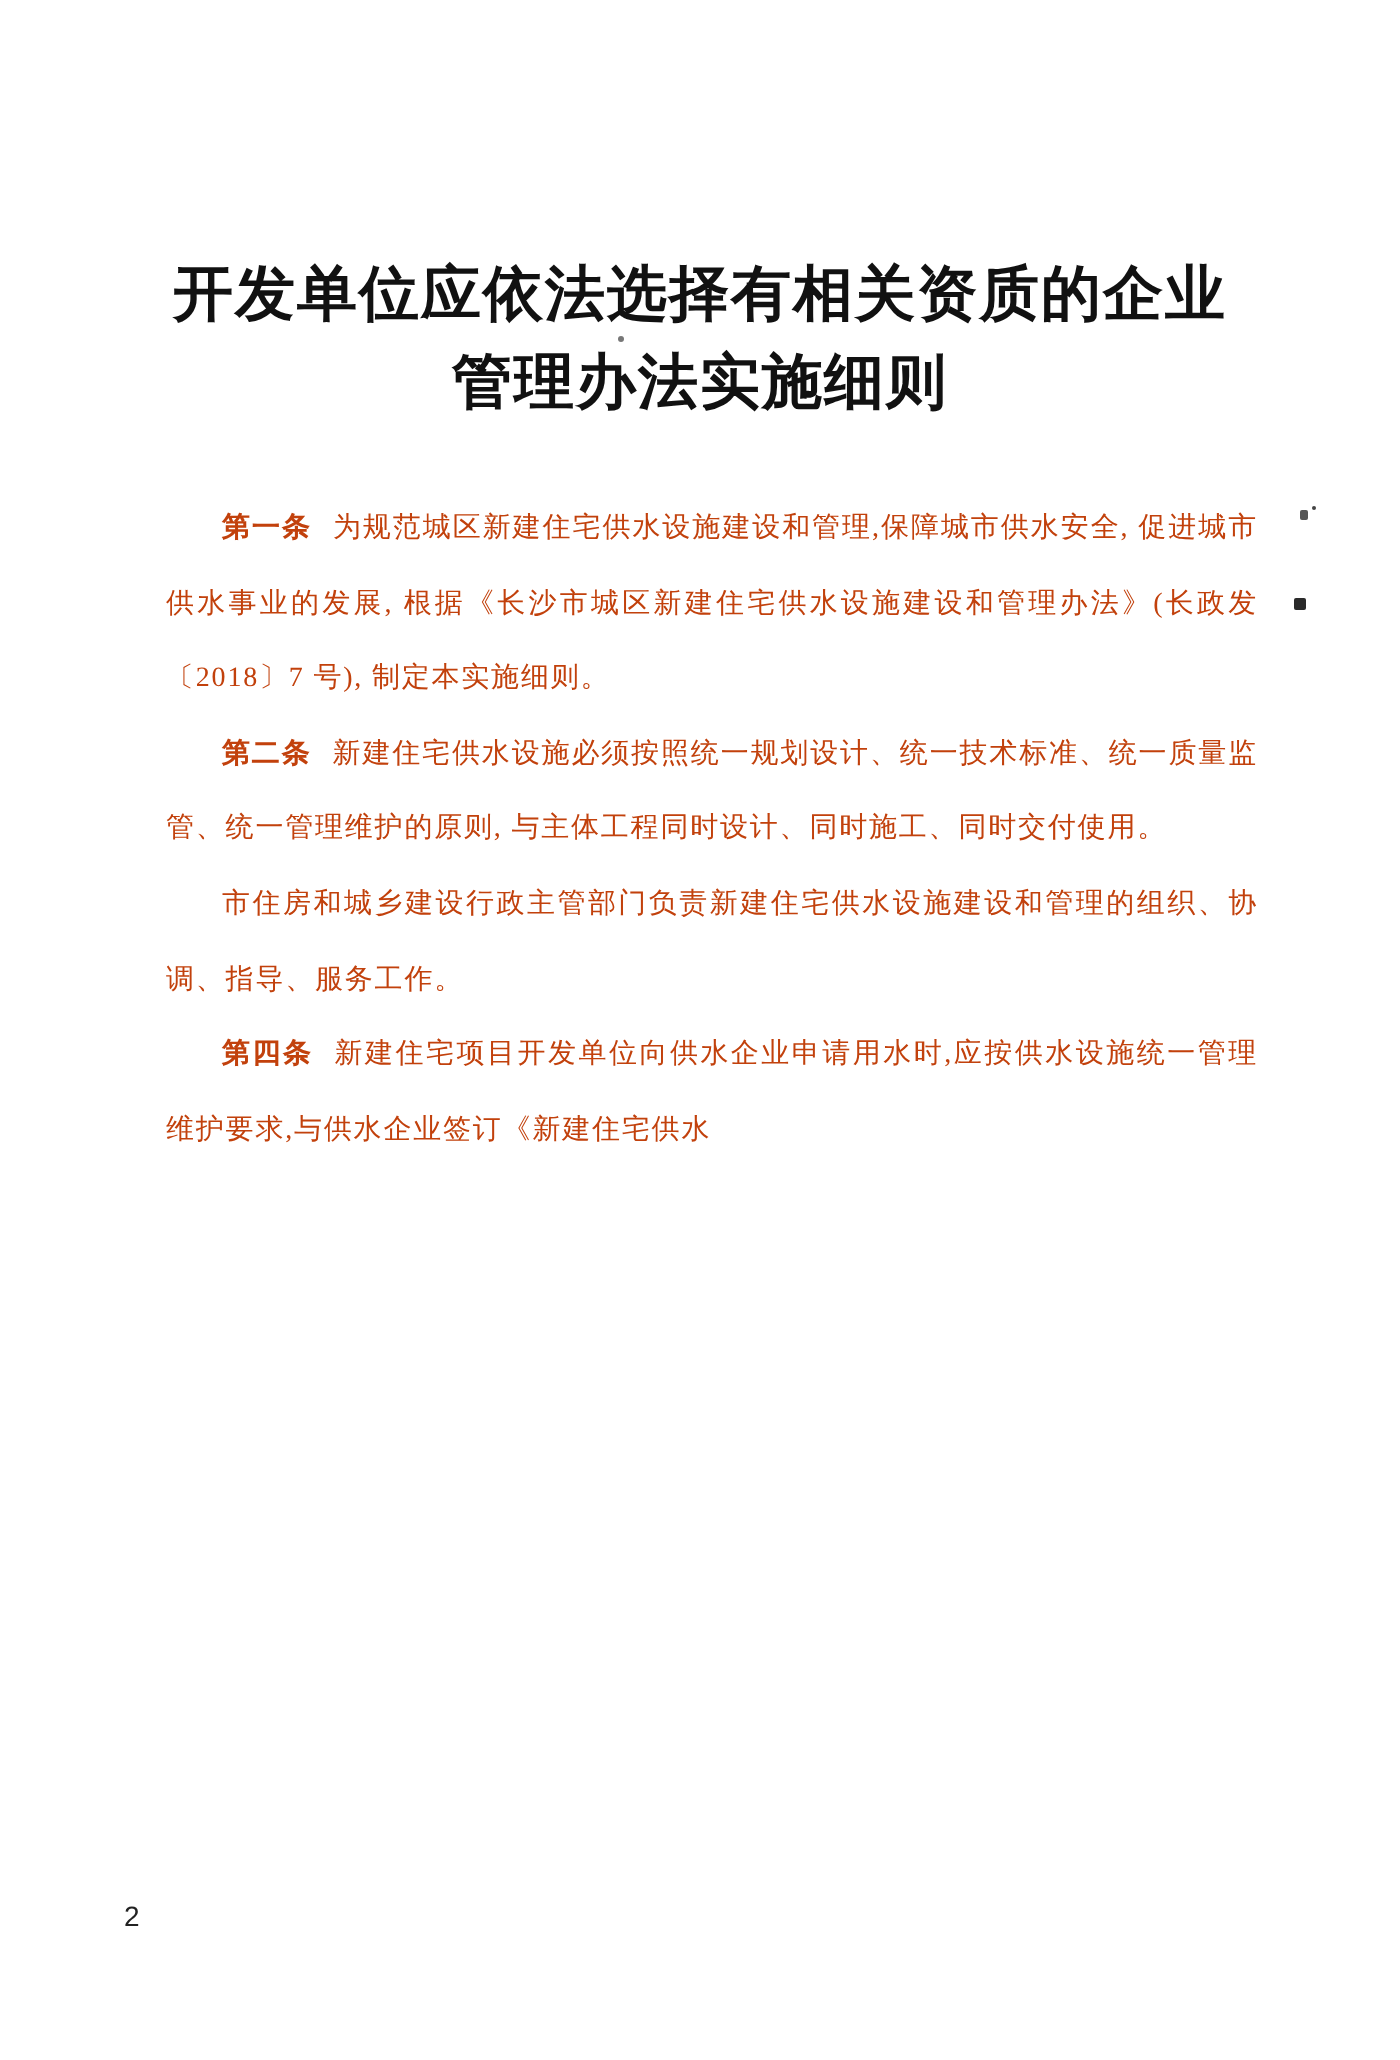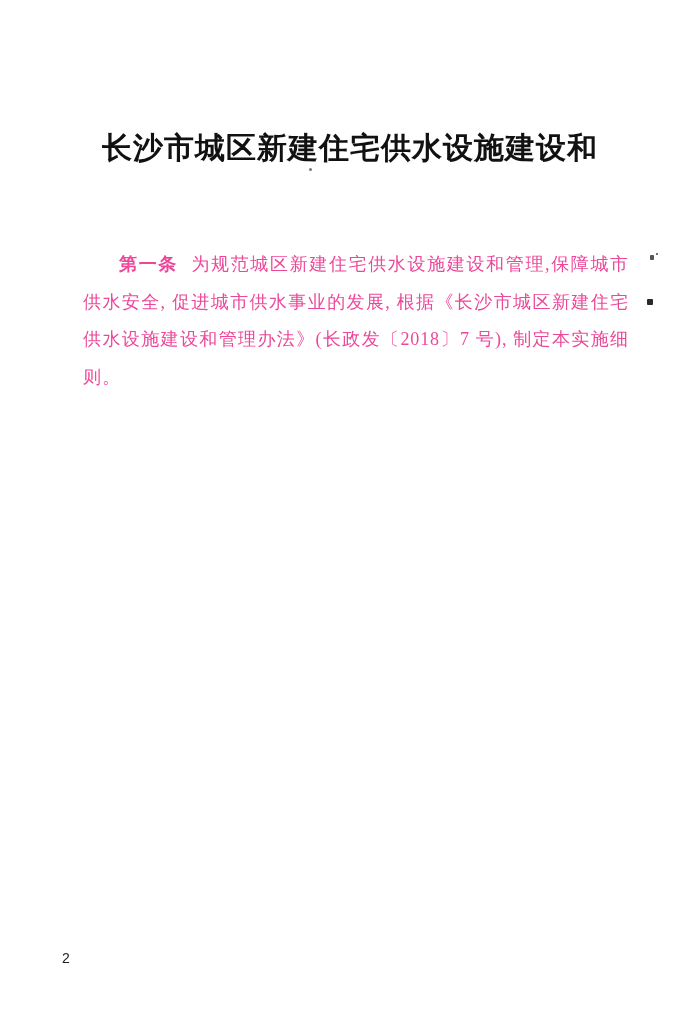"长沙市城区新建住宅供水设施建设和" div { text: 长沙市城区新建住宅供水设施建设和 -> 开发单位应依法选择有相关资质的企业 }
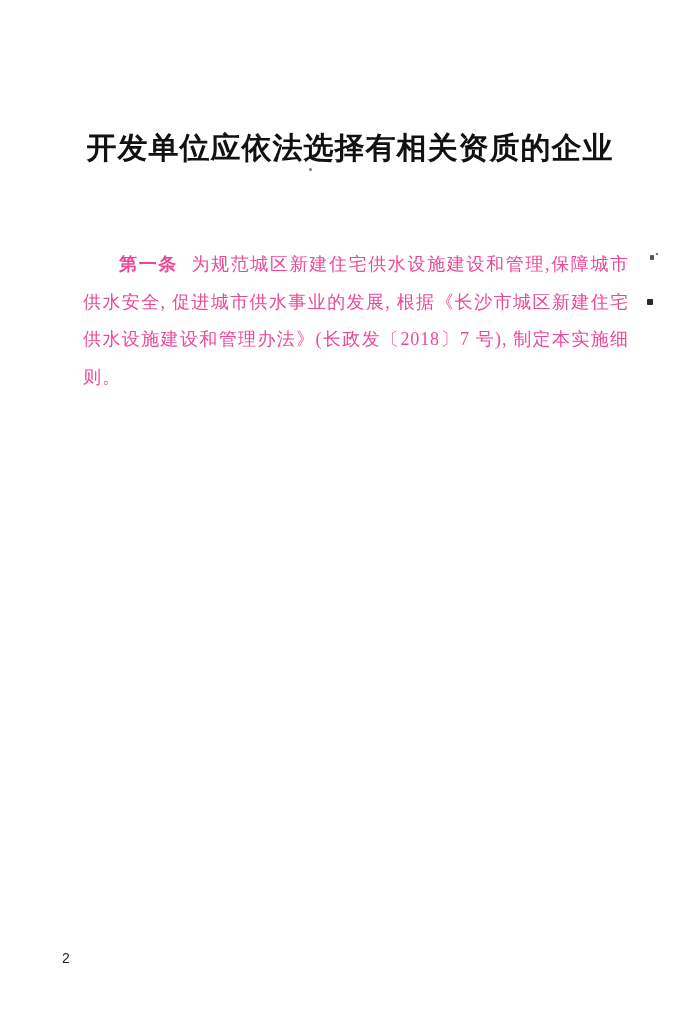"管理办法实施细则" div { html: none -> <div>管理办法实施细则</div> }
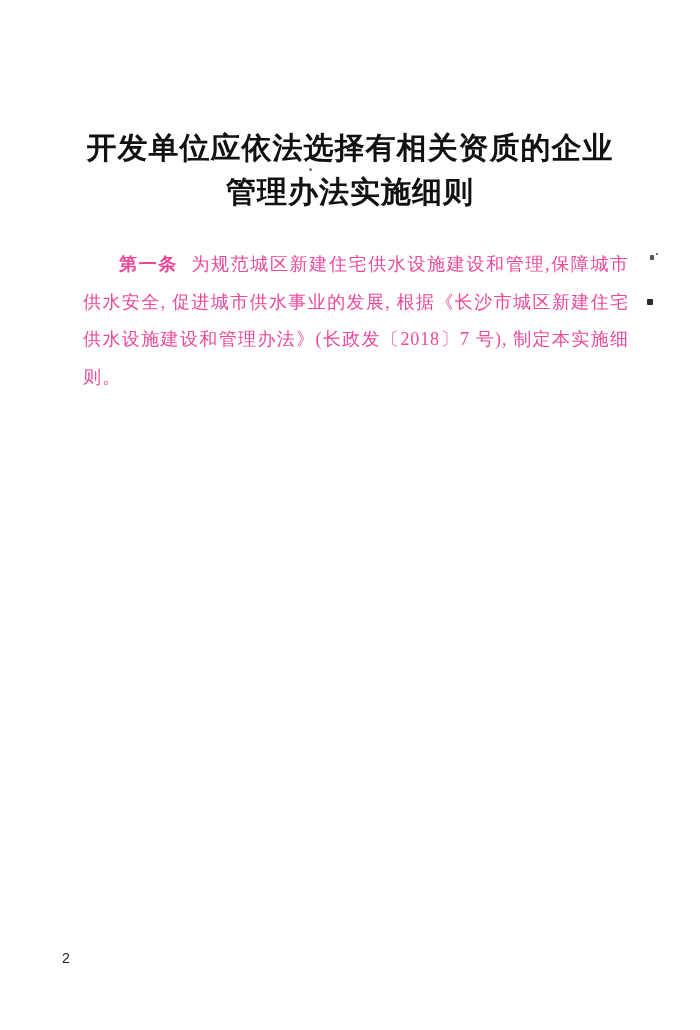"第一条 为规范城区新建住宅供水设施建设和管理,保障城市供水安全," .content { color: #ec4899 -> #c2410c; font-size: 18px -> 14px }
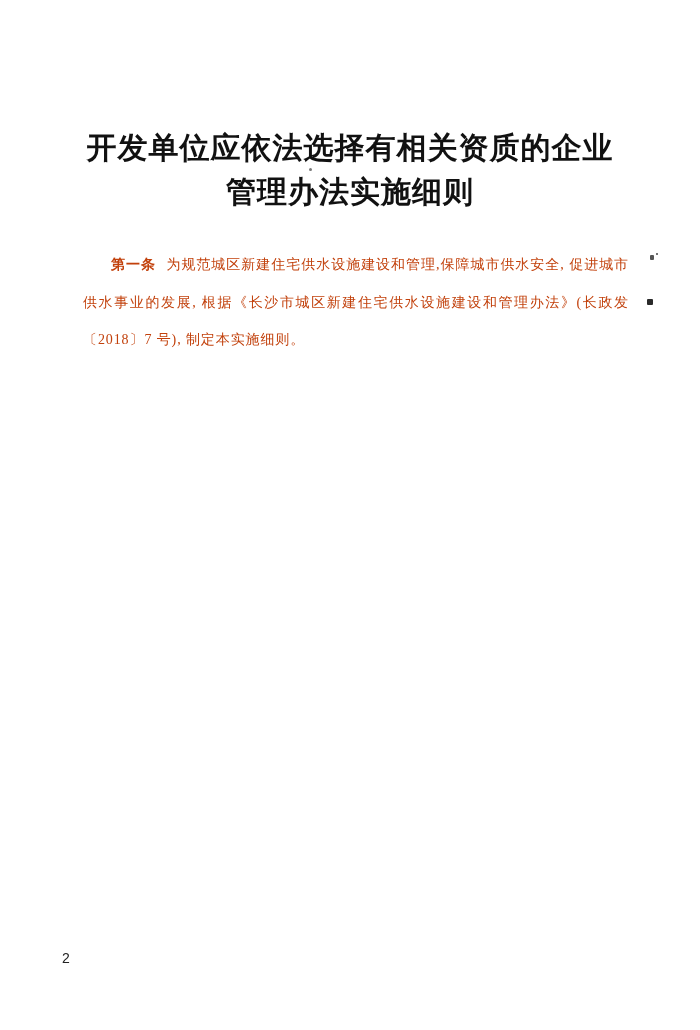"第二条" p { html: none -> <p><span>第二条</span><span>新建住宅供水设施必须按照统一规划设计、统一技术标准、统一质量监管、统一管理维护的原则, 与主体工程同时设计、同时施工、同时交付使用。</span></p> }
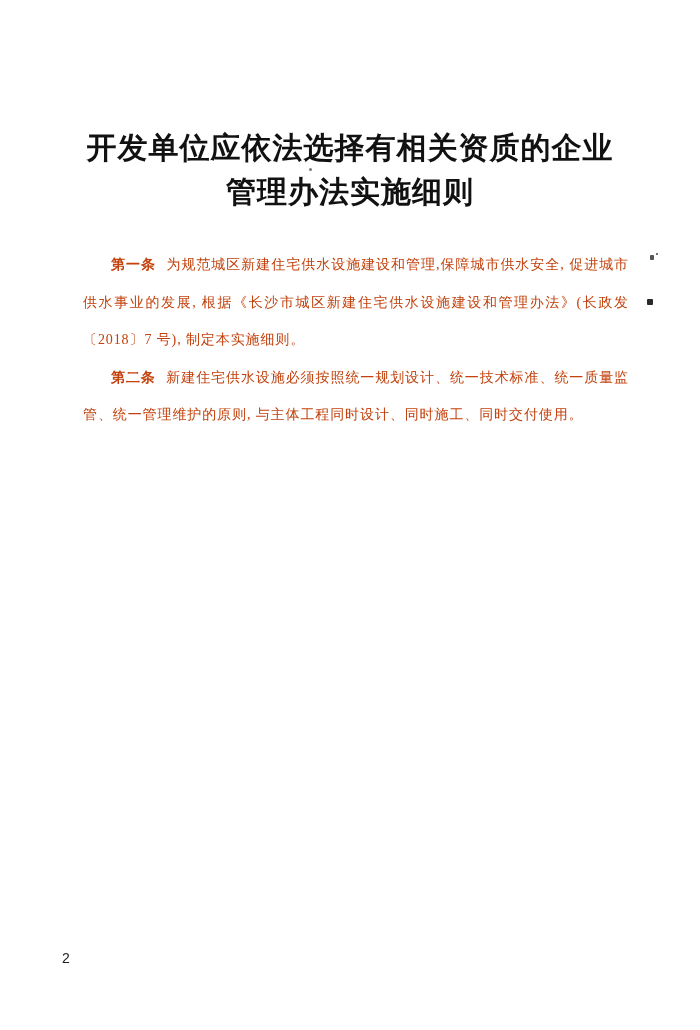"市住房和城乡建设行政主管部门负责新建住宅供水设施建设和管理的组织、协调、指导、服" p { html: none -> <p><span>市住房和城乡建设行政主管部门负责新建住宅供水设施建设和管理的组织、协调、指导、服务工作。</span></p> }
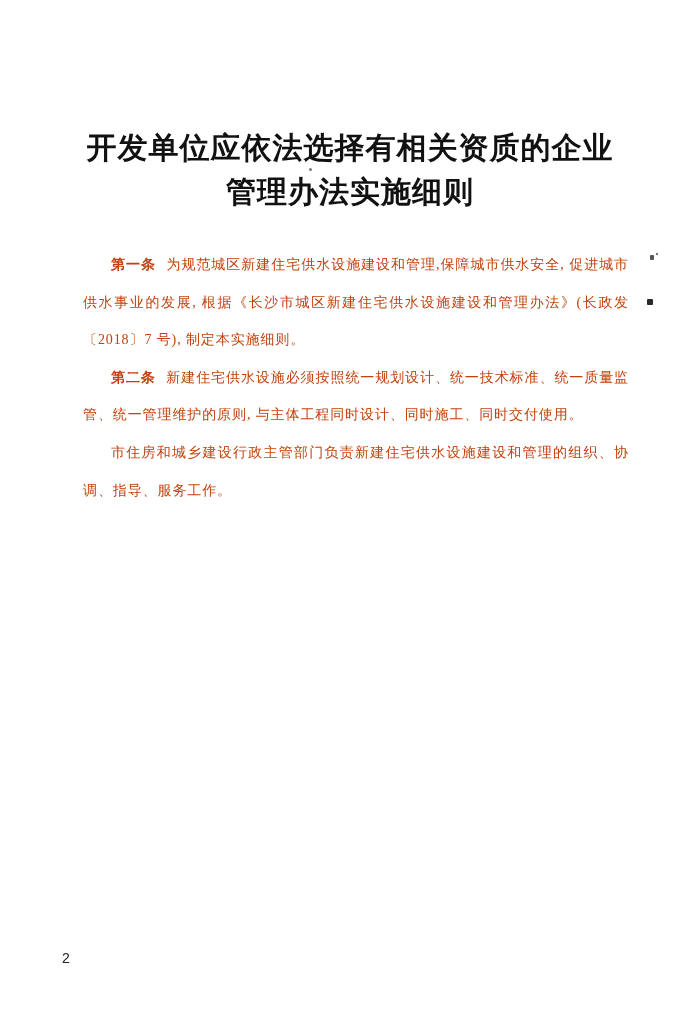"第四条" p { html: none -> <p><span>第四条</span><span>新建住宅项目开发单位向供水企业申请用水时,应按供水设施统一管理维护要求,与供水企业签订《新建住宅供水</span></p> }
